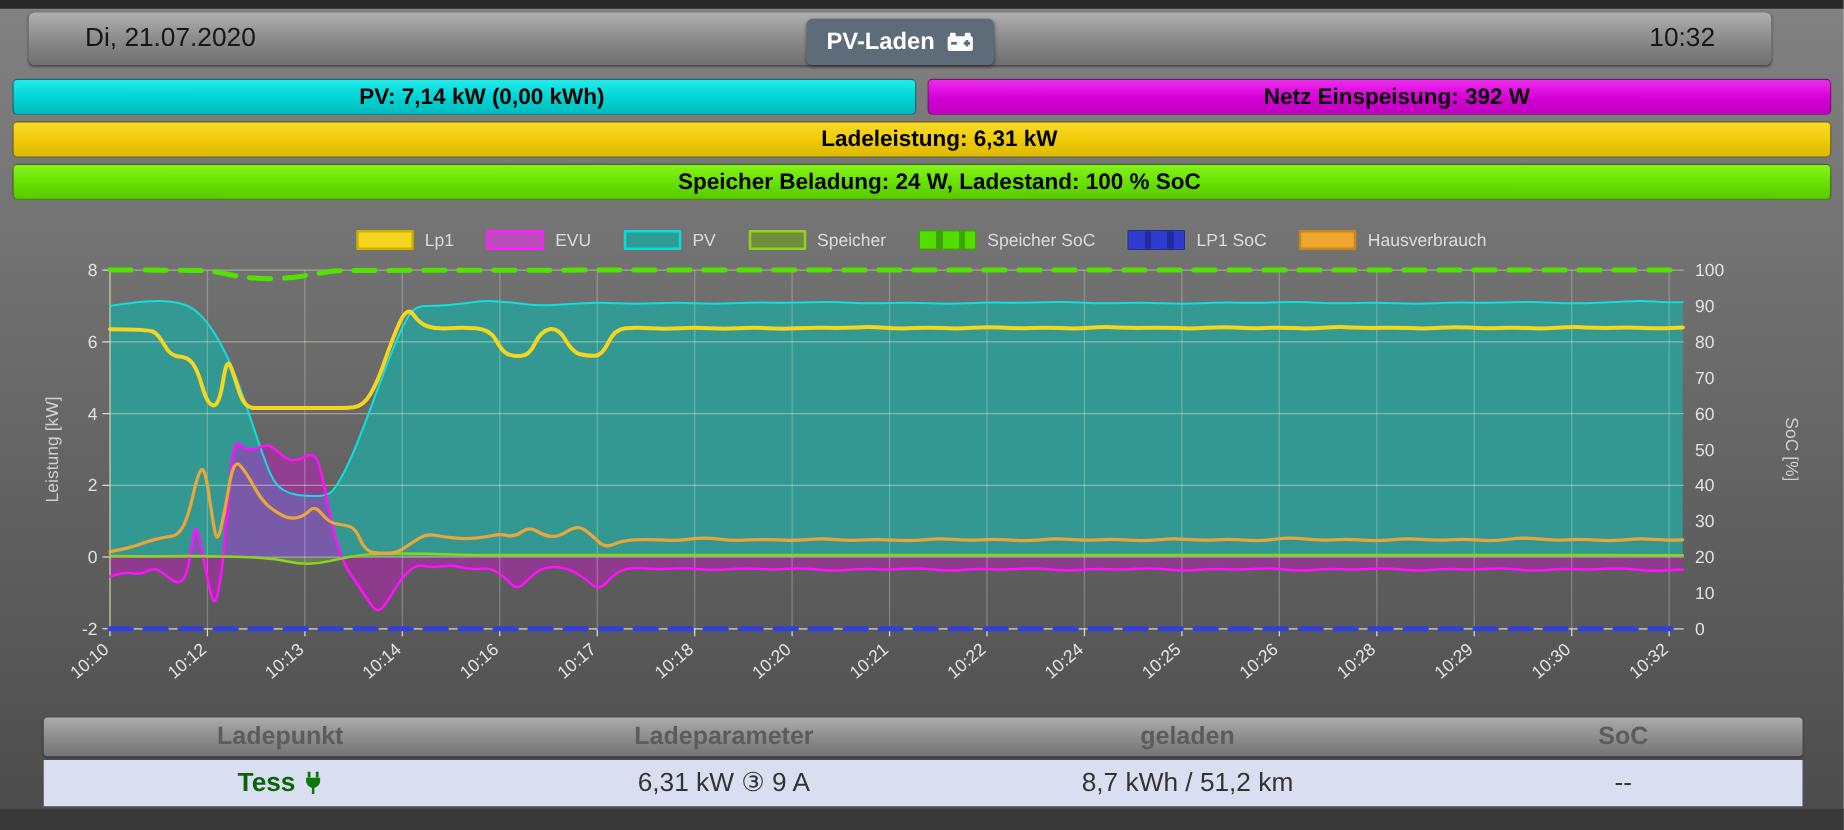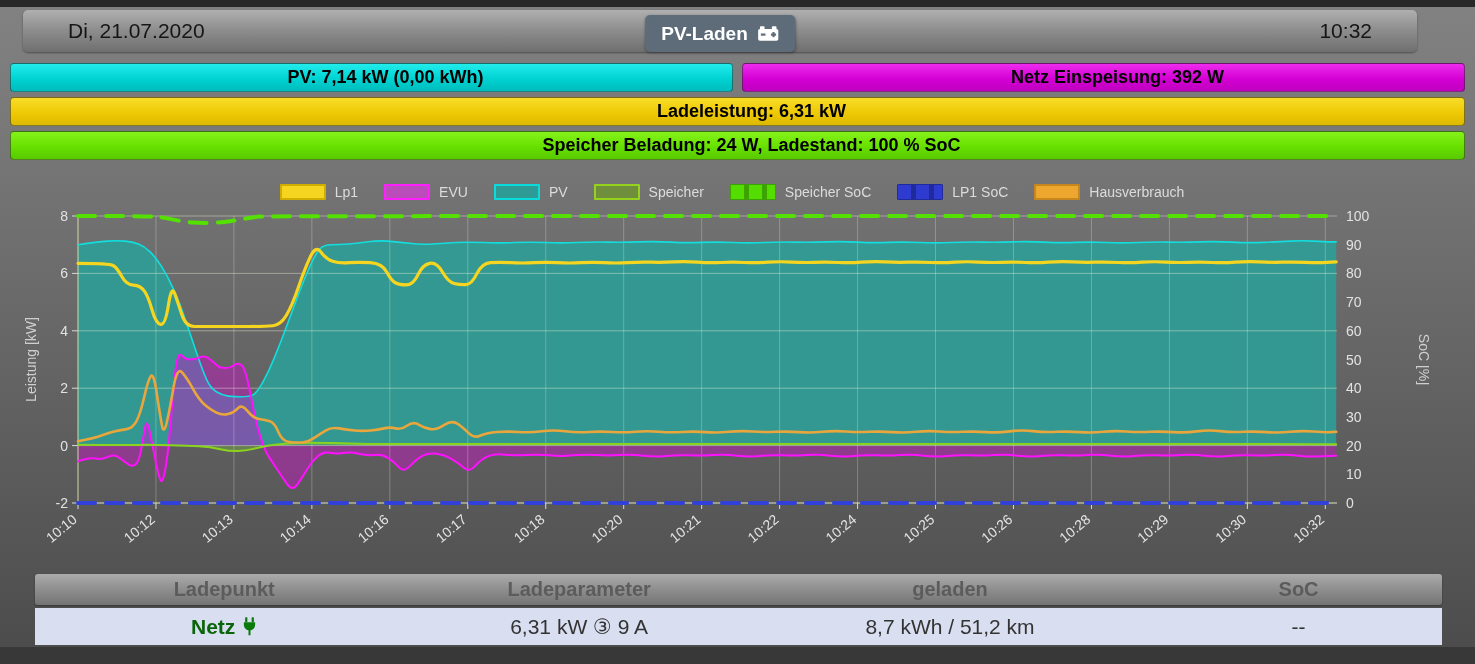"Lp1" .chart-wrap { margin: 20px 33px 0 22px -> 20px 33px 0 32px }
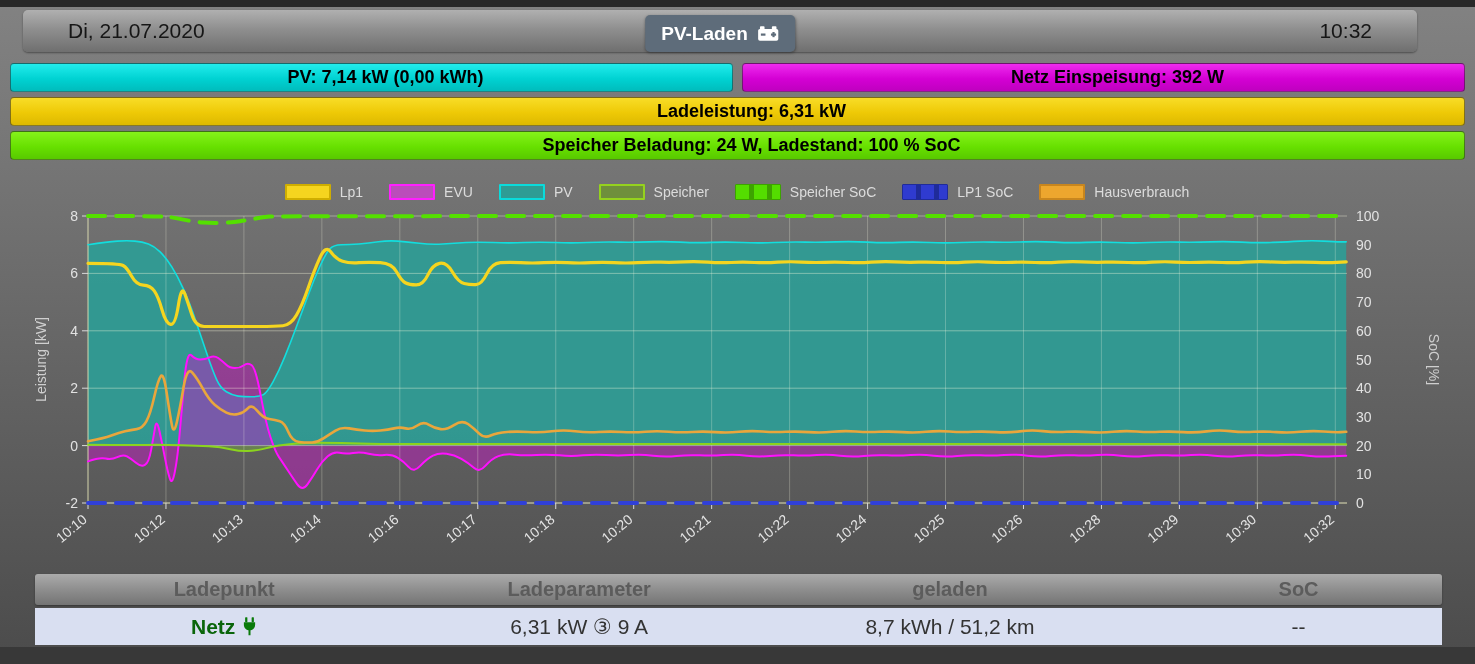"Netz" span { text: Netz -> Tess }
